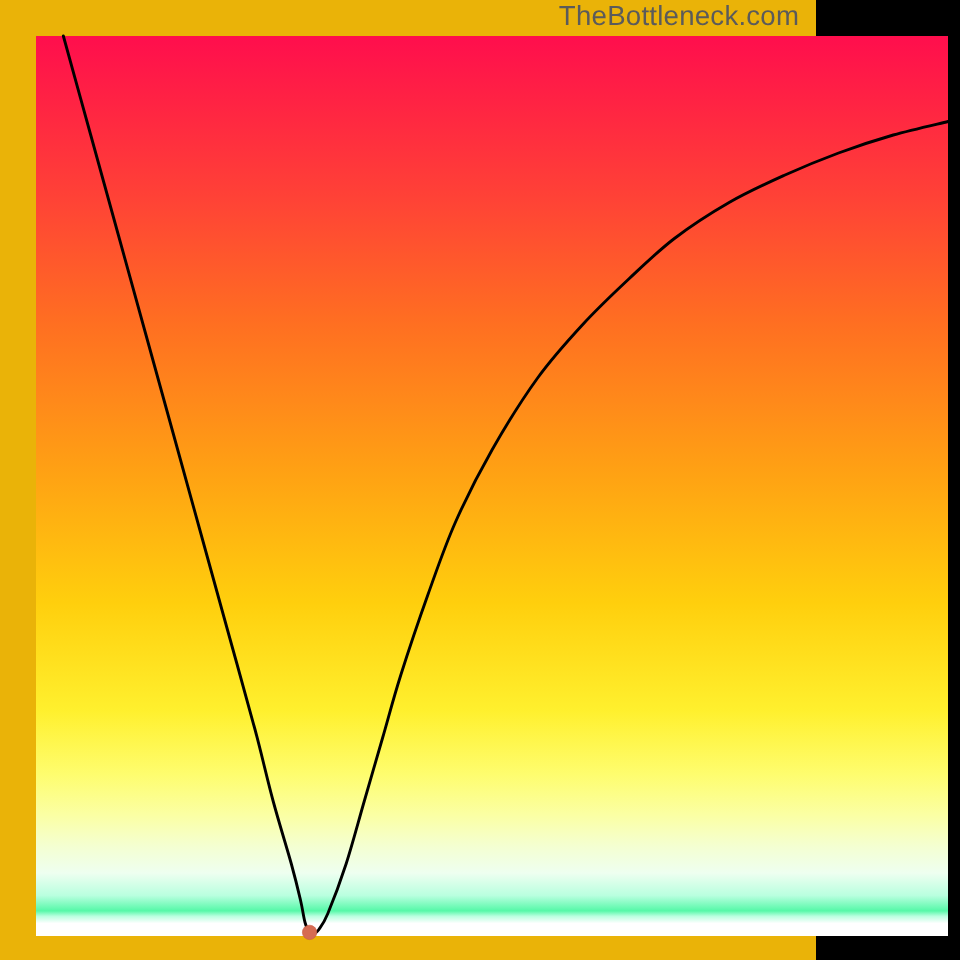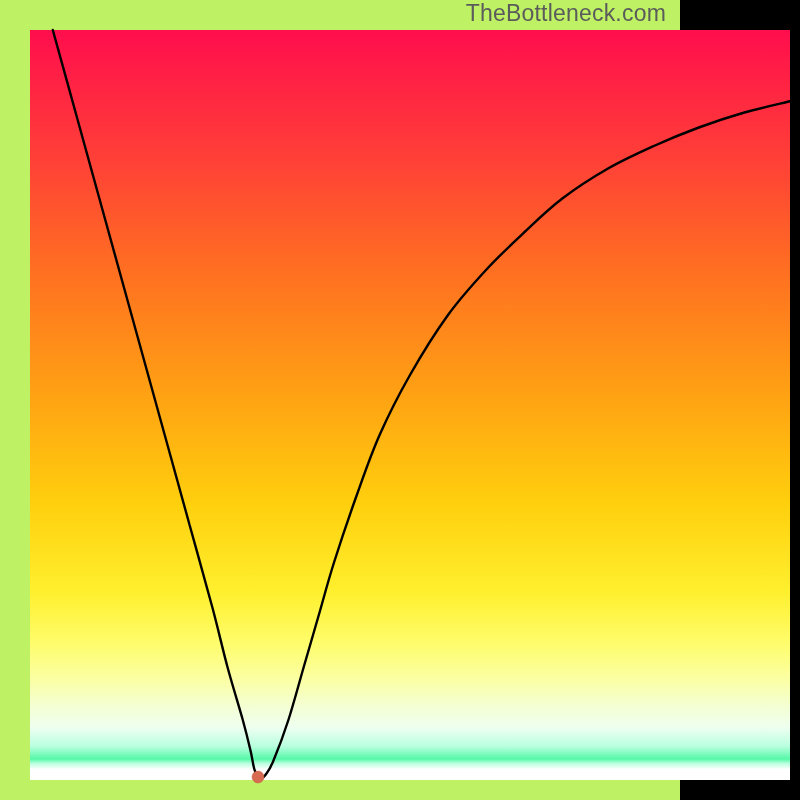"TheBottleneck.com" .outer { background: #bef264 -> #eab308 }
